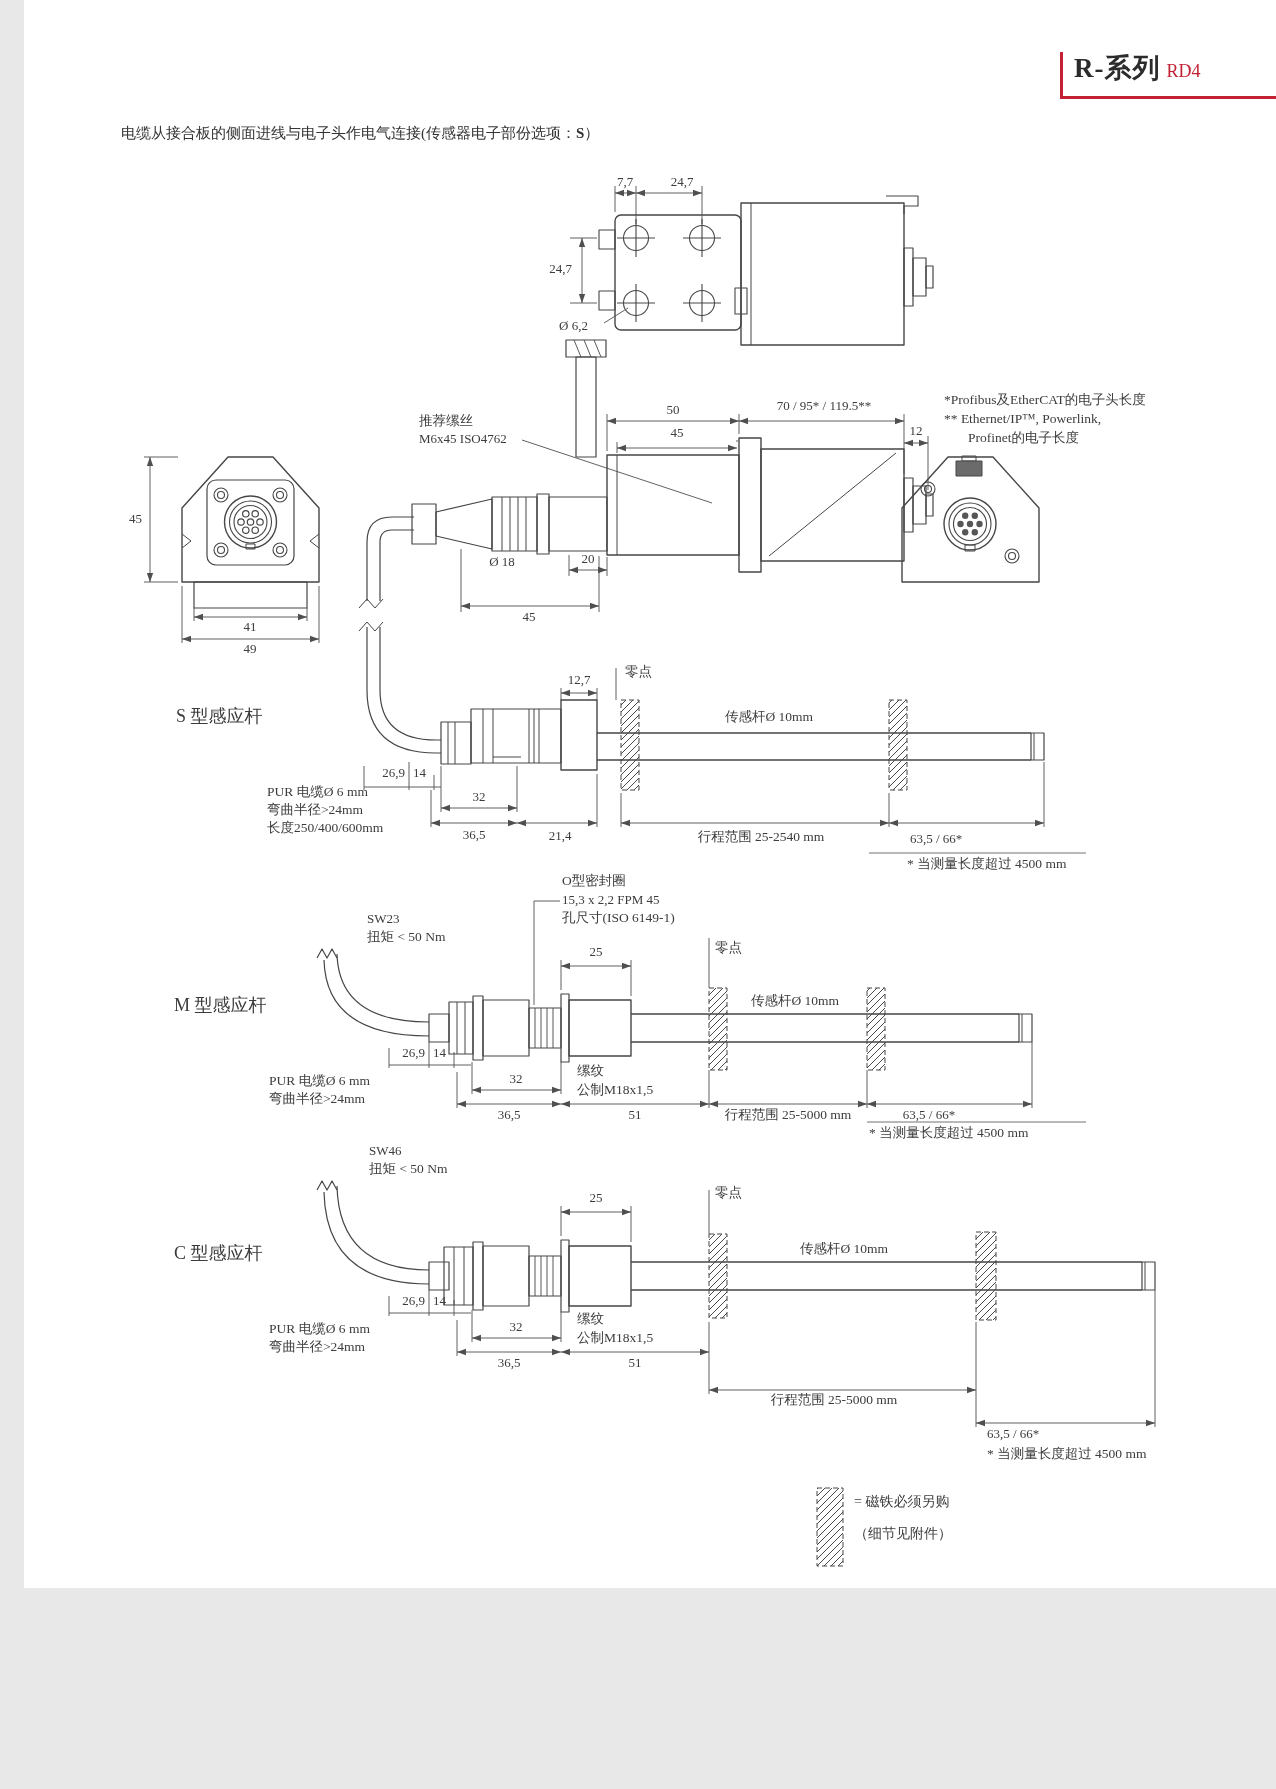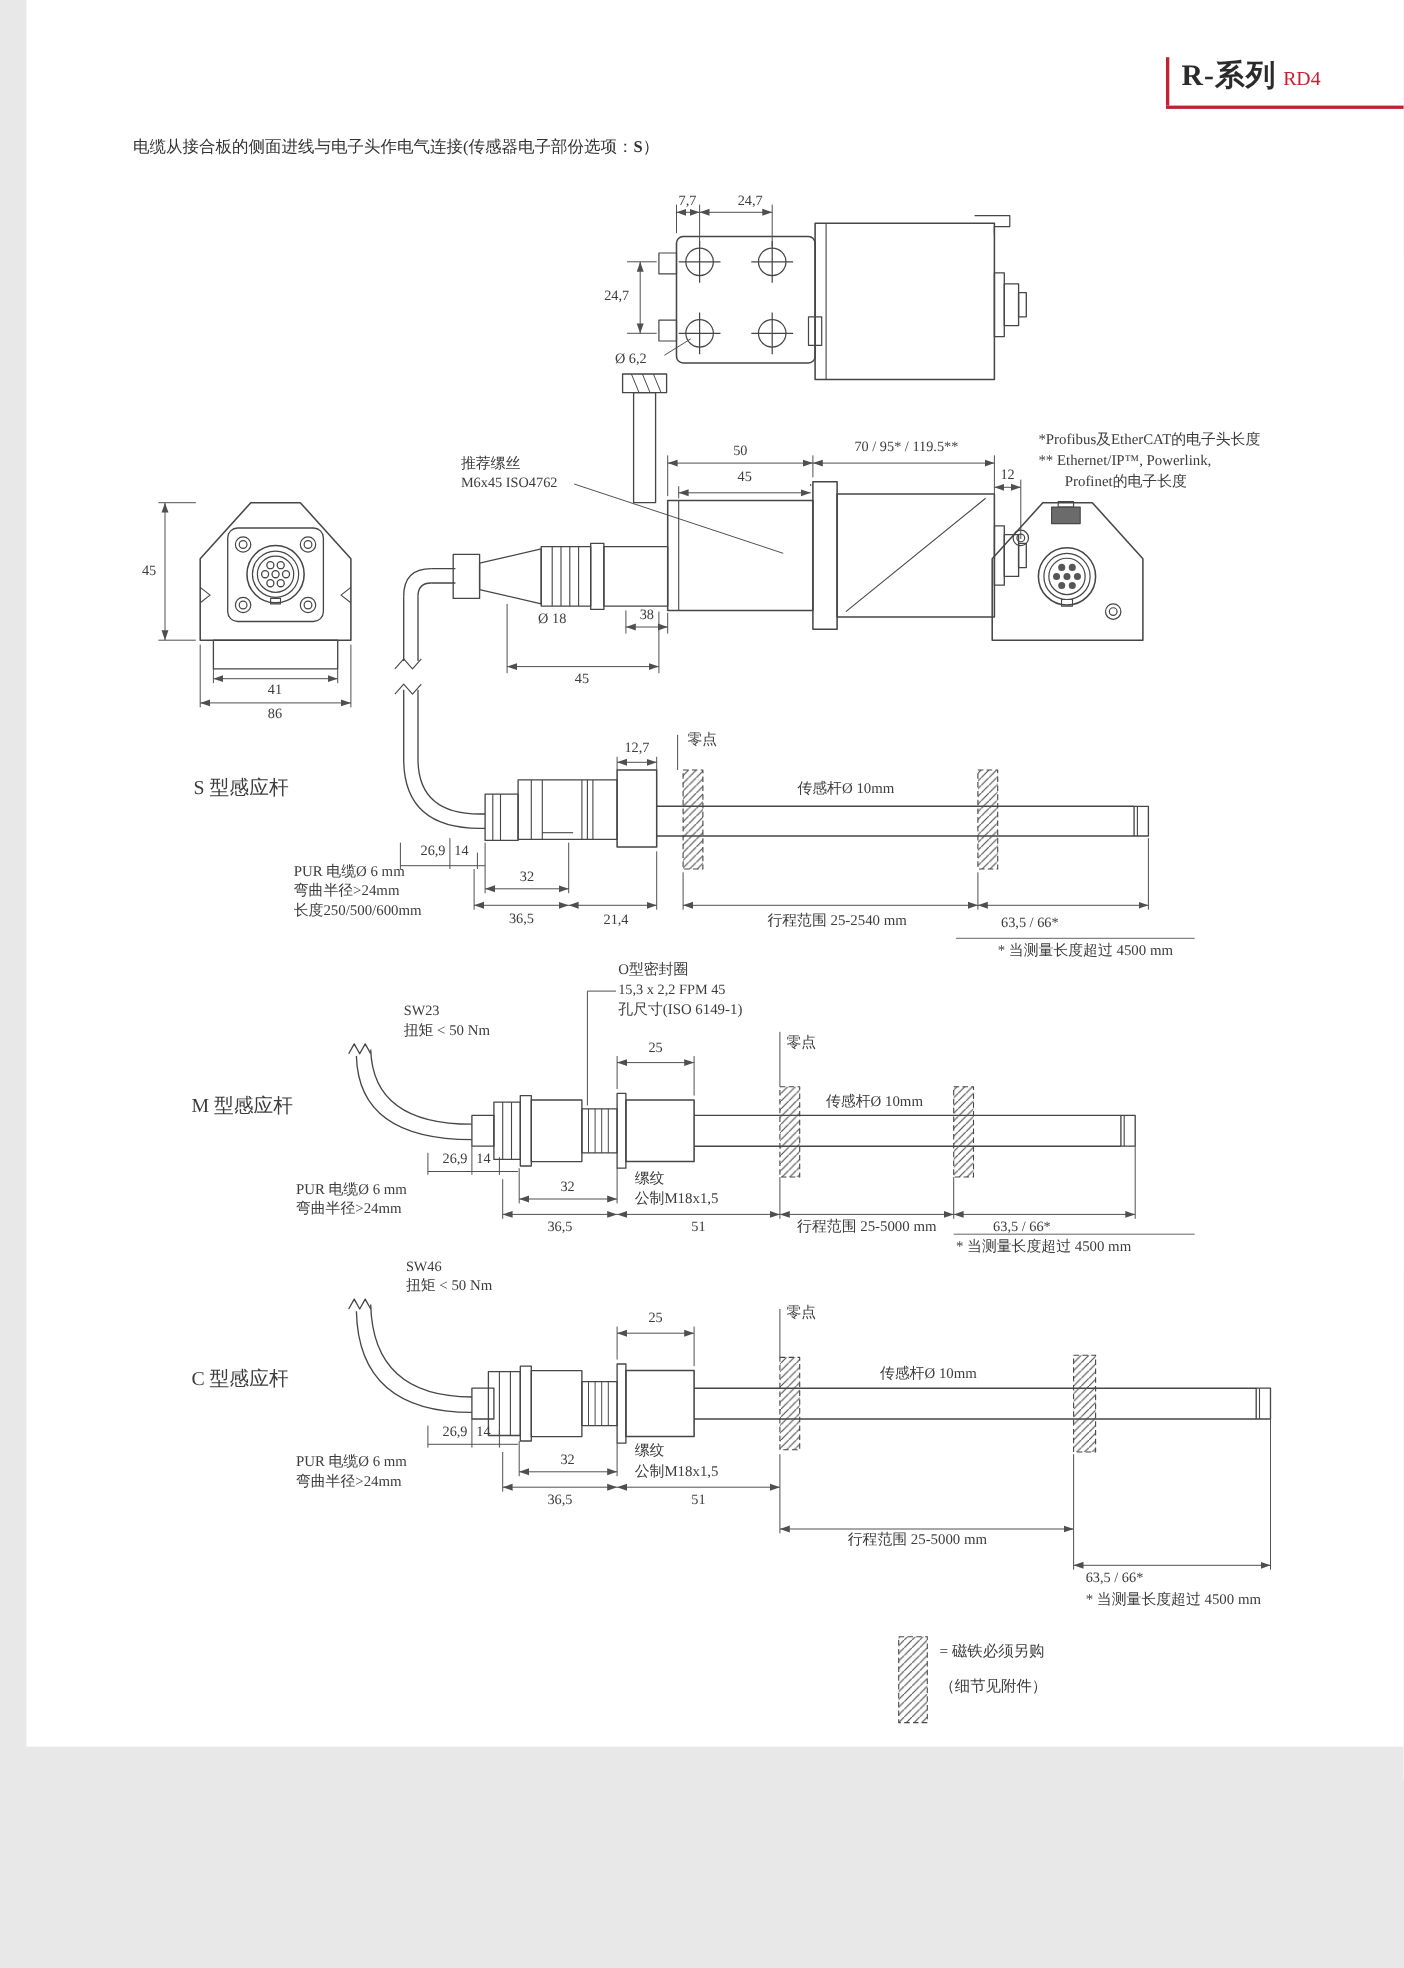"38" div.lbl { text: 38 -> 20 }
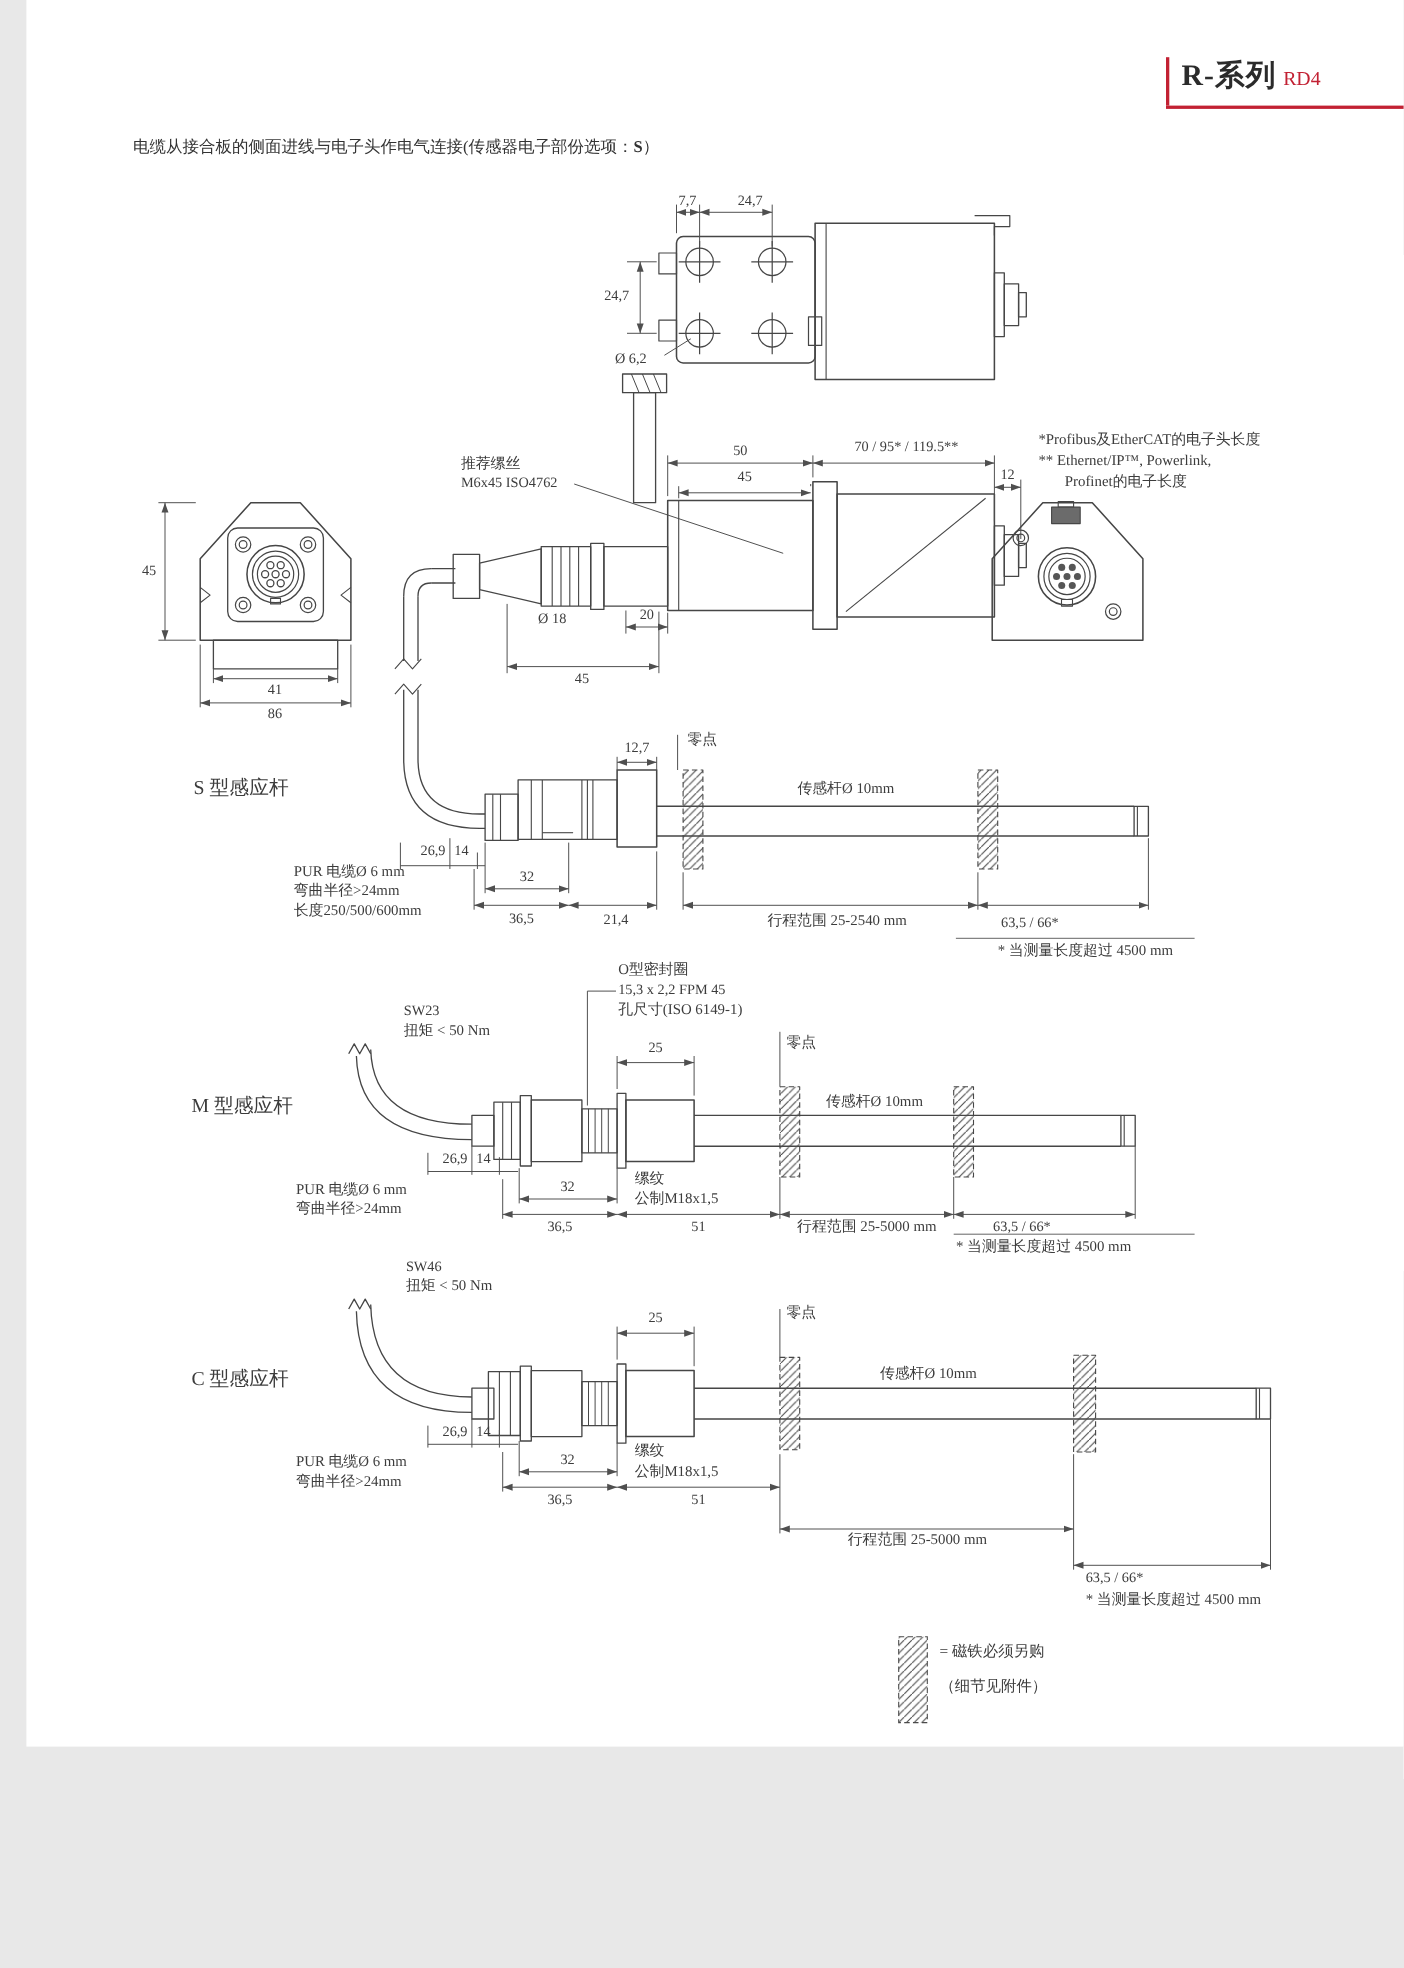"86" div.lbl { text: 86 -> 49 }
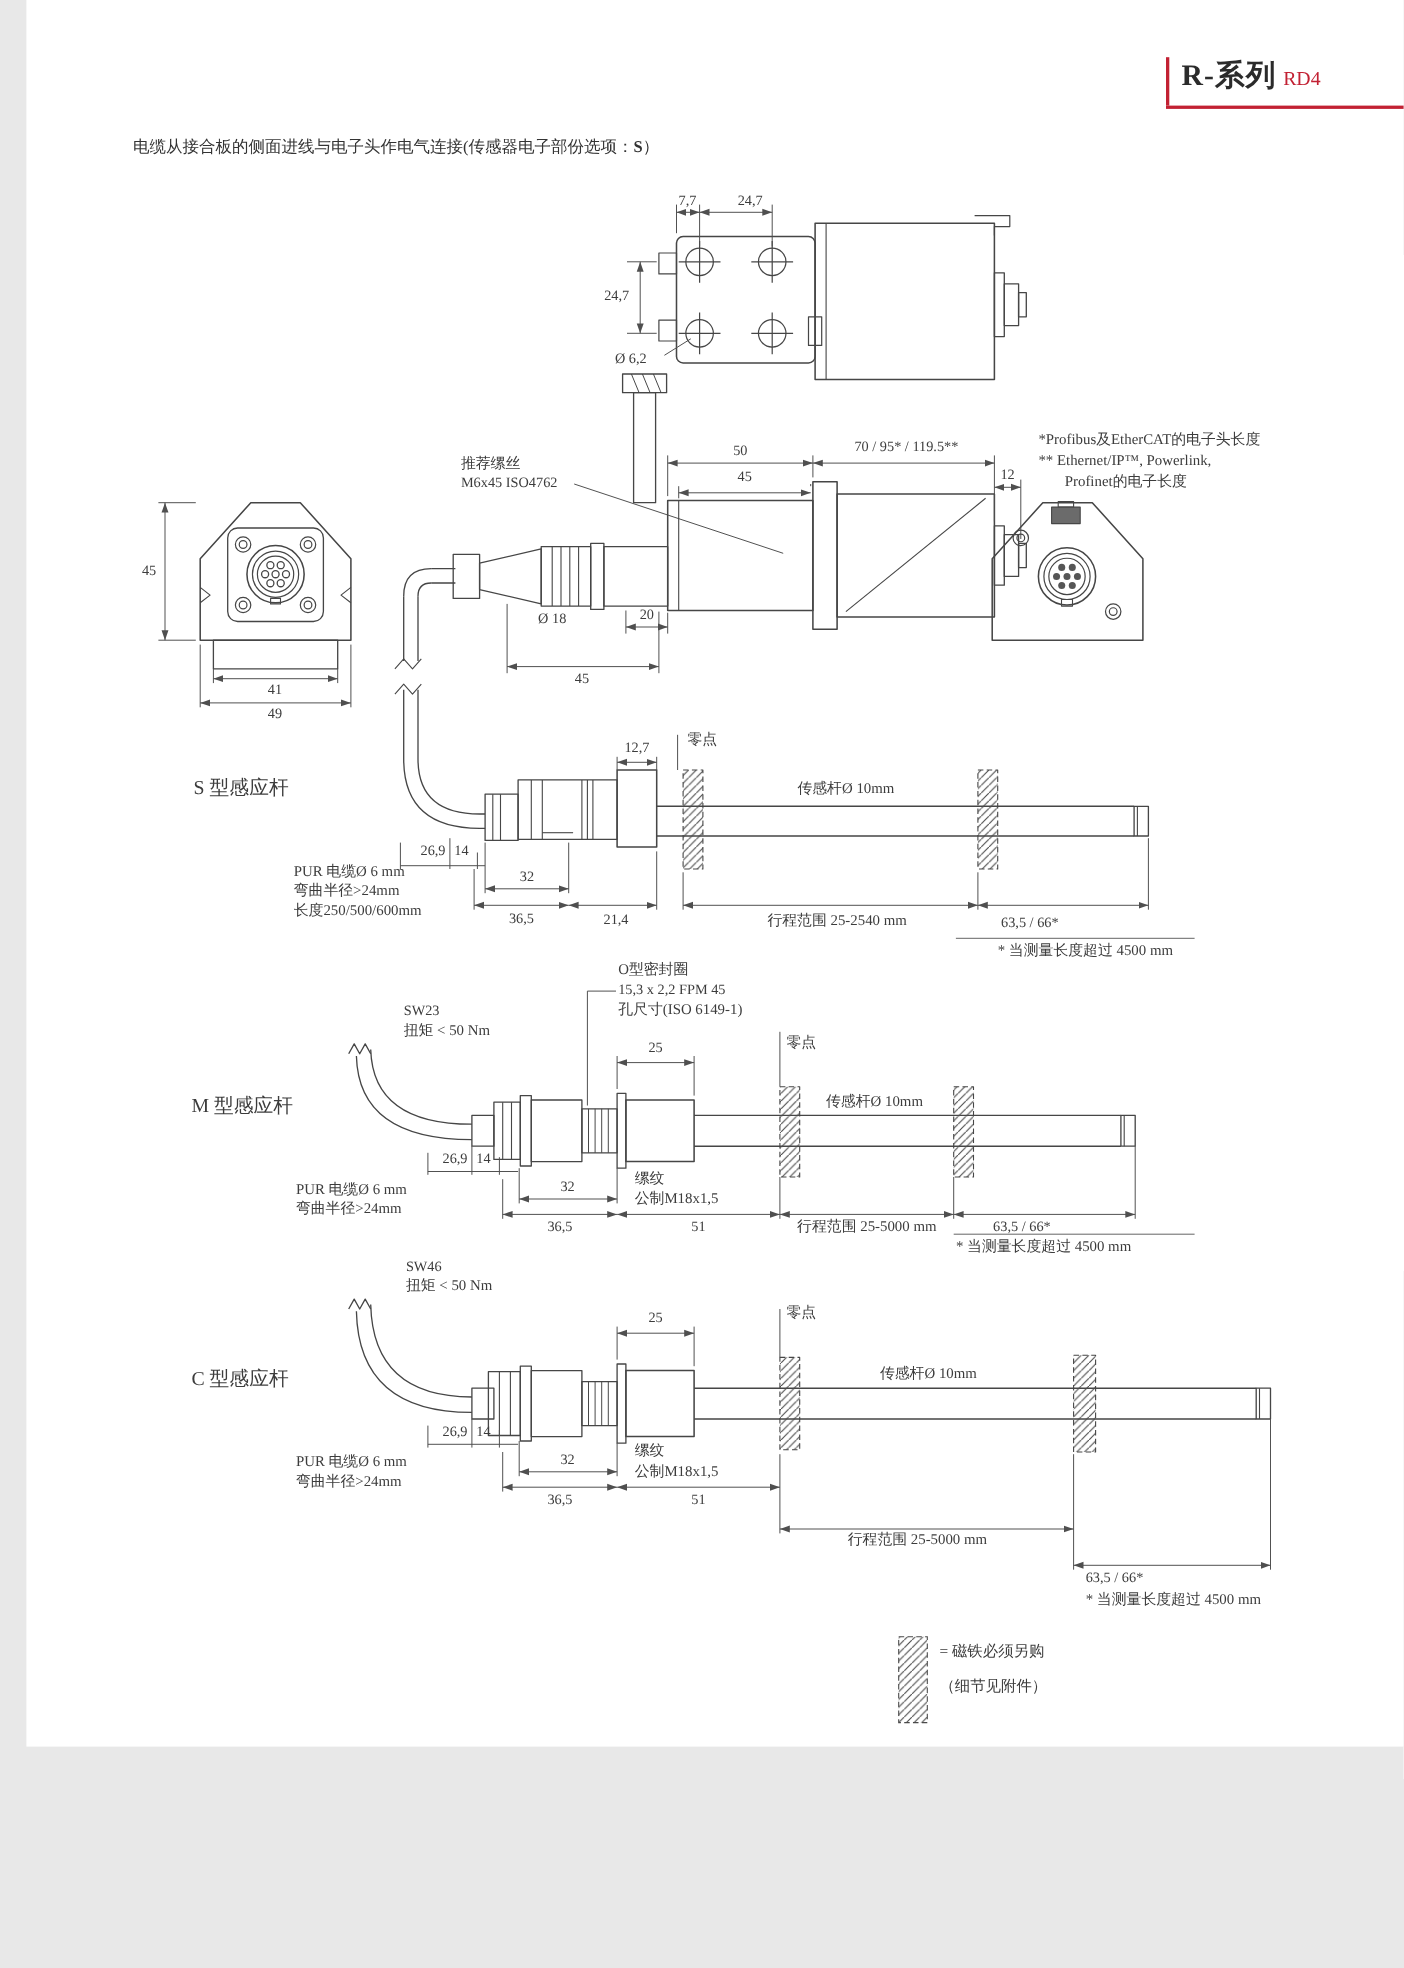"长度250/500/600mm" div.lbl { text: 250/500/600mm -> 250/400/600mm }
